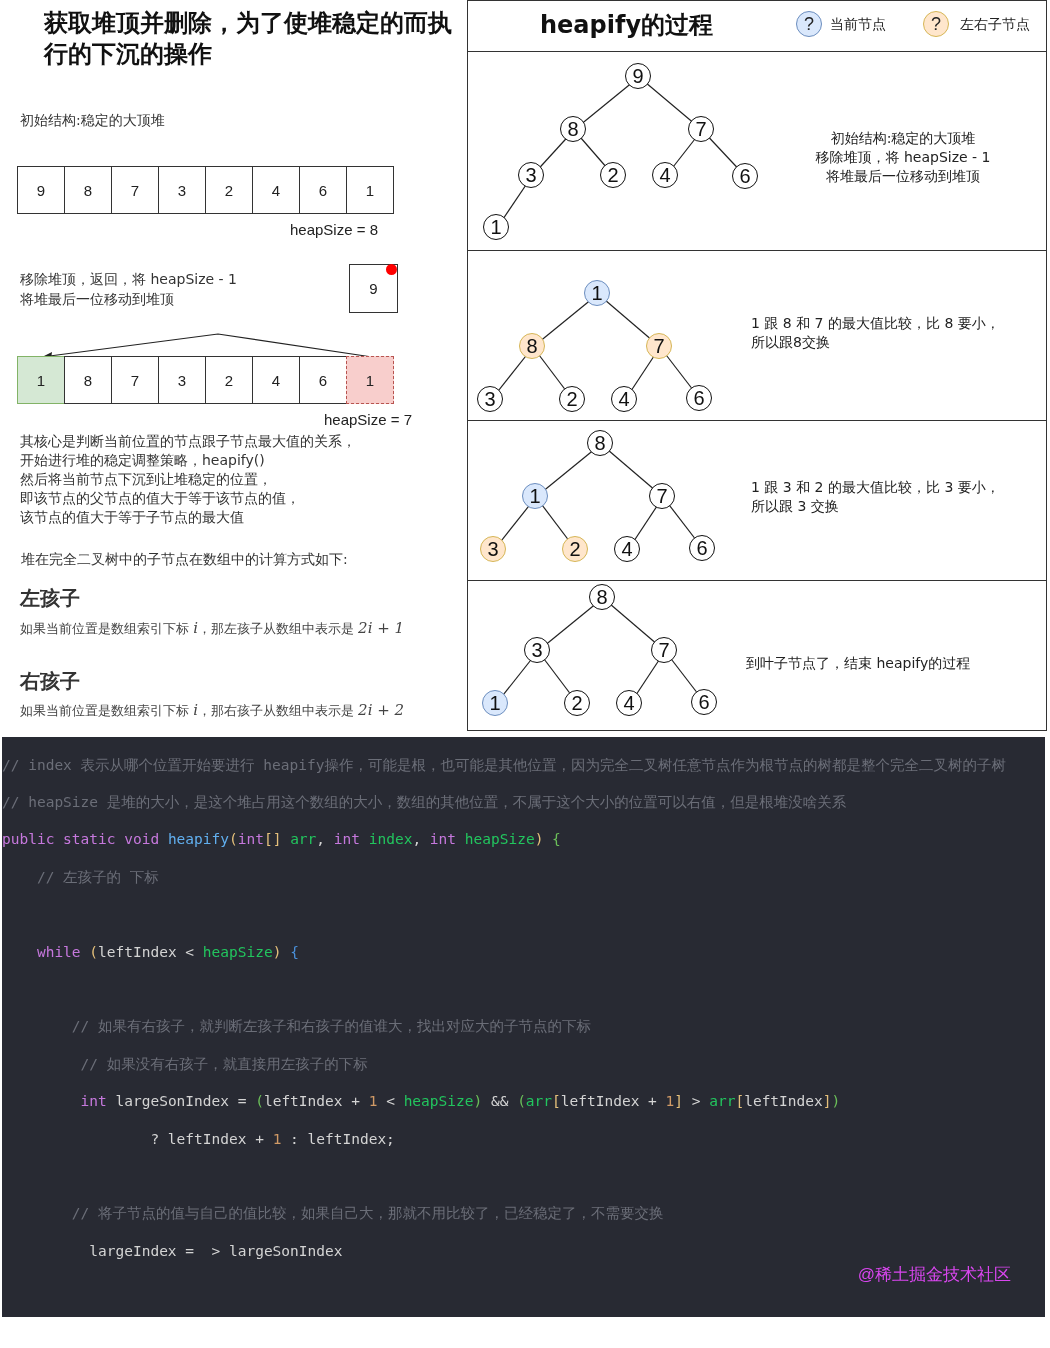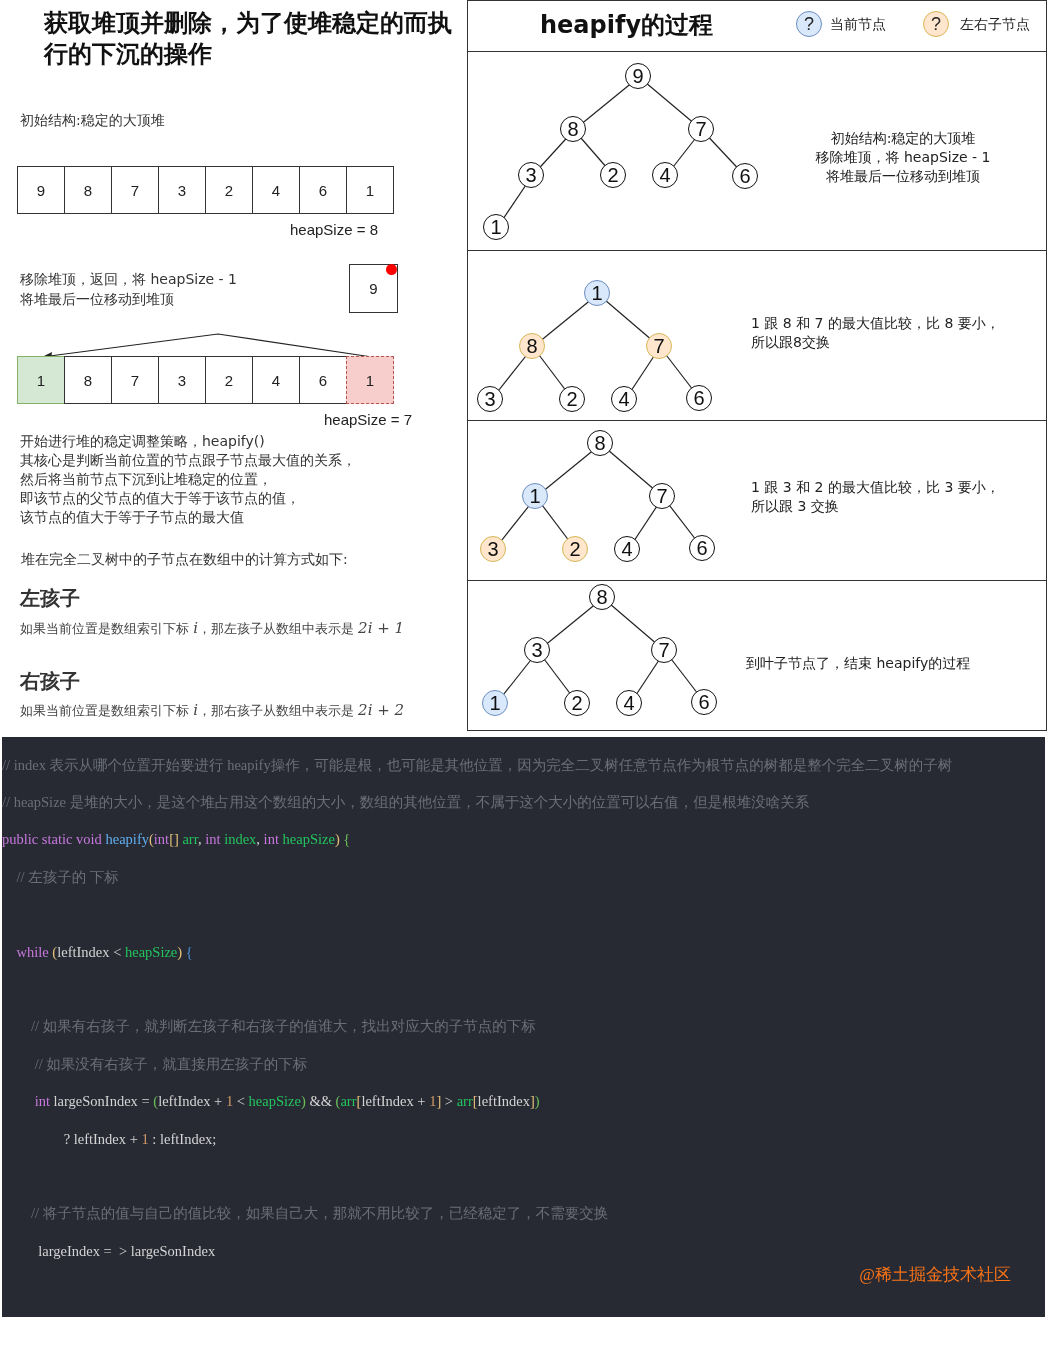"开始进行堆的稳定调整策略，heapify()" div { order: before "其核心是判断当前位置的节点跟子节点最大值的关系，" -> after "其核心是判断当前位置的节点跟子节点最大值的关系，" }
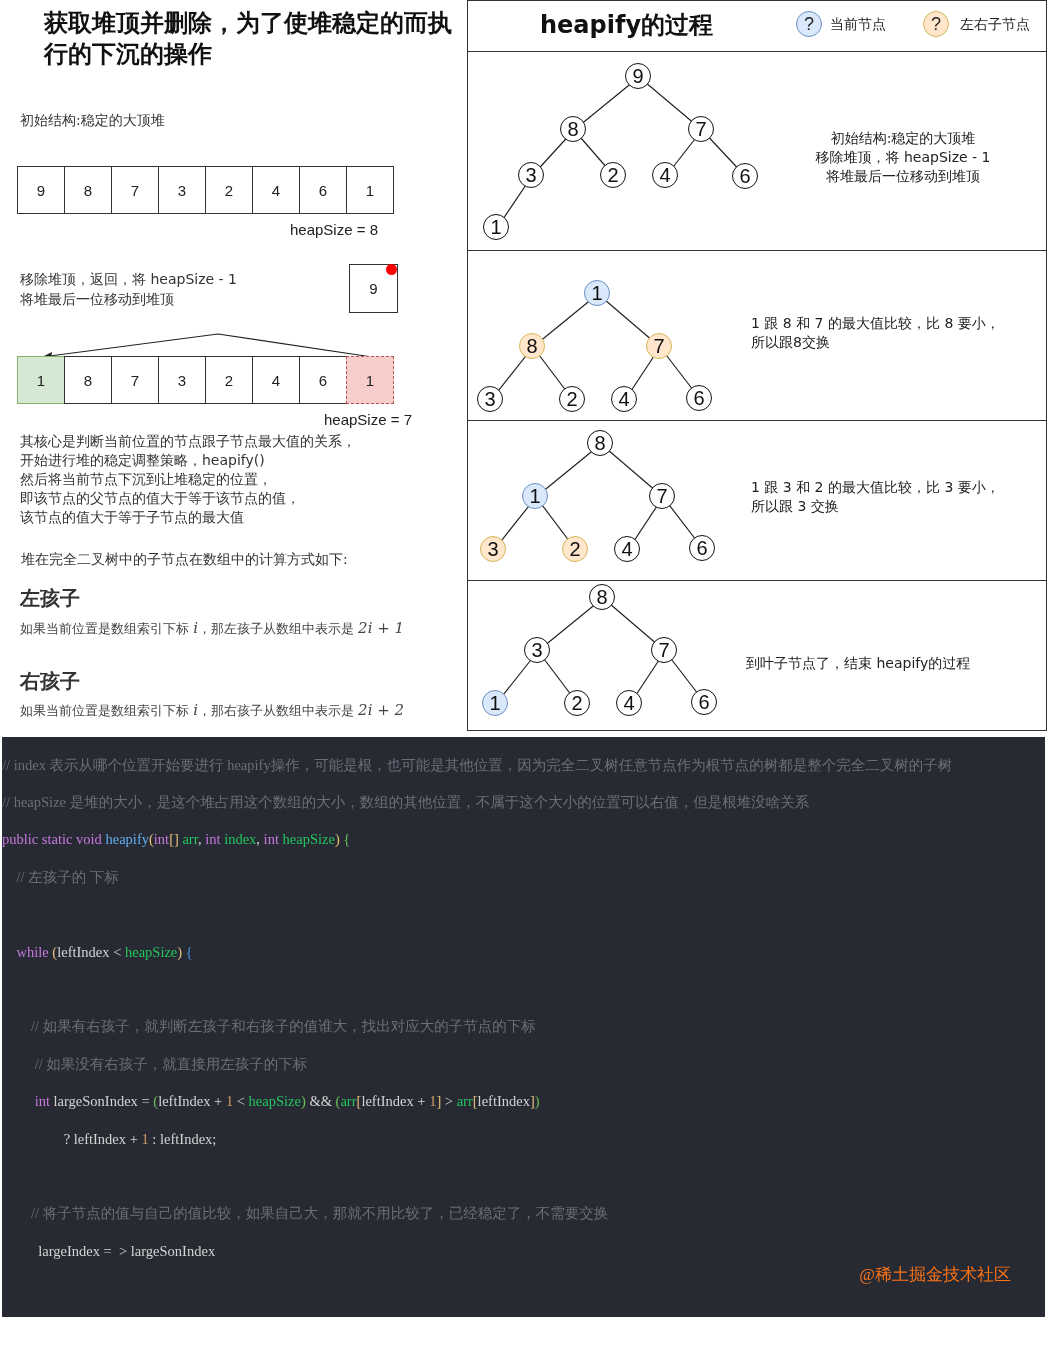"// index 表示从哪个位置开始要进行" .code .ln { font-family: Liberation Serif, serif -> none }
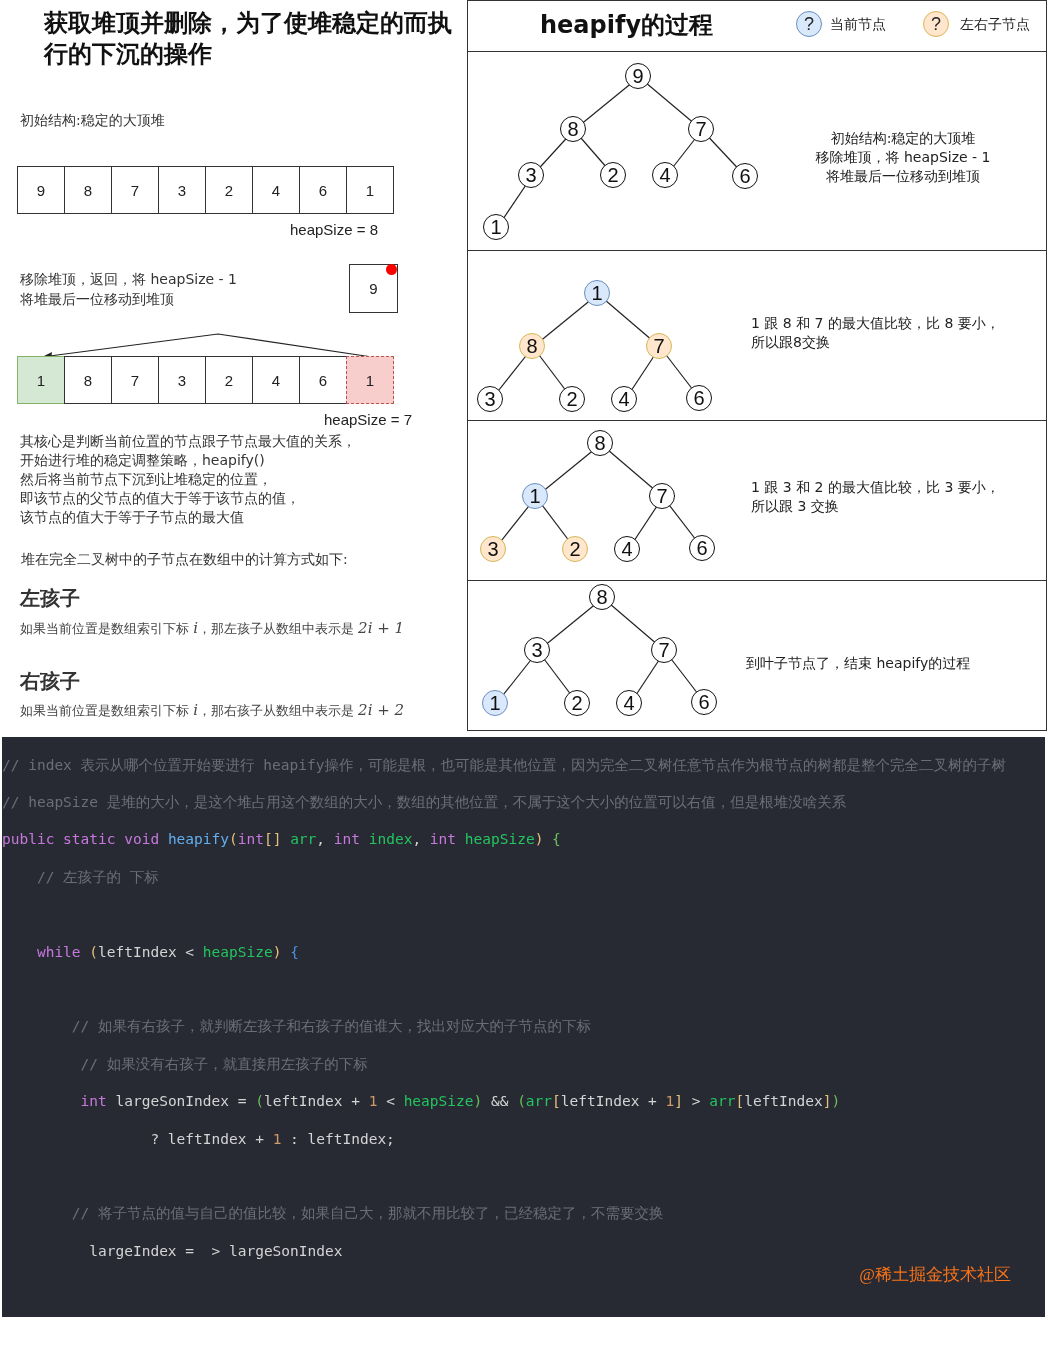"@稀土掘金技术社区" .wm { color: #f97316 -> #d946ef; font-family: Liberation Serif, serif -> Liberation Sans, sans-serif }
